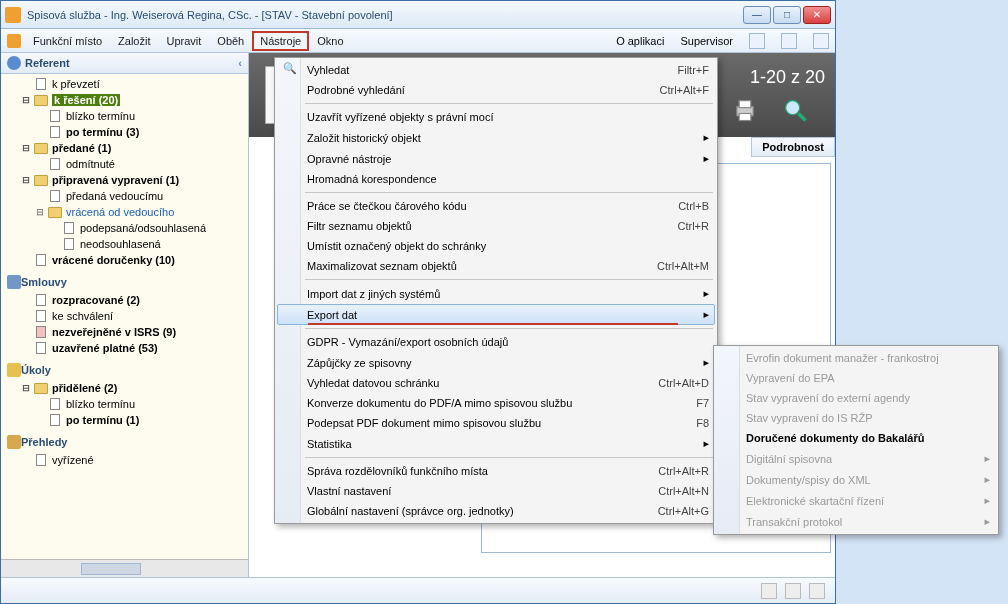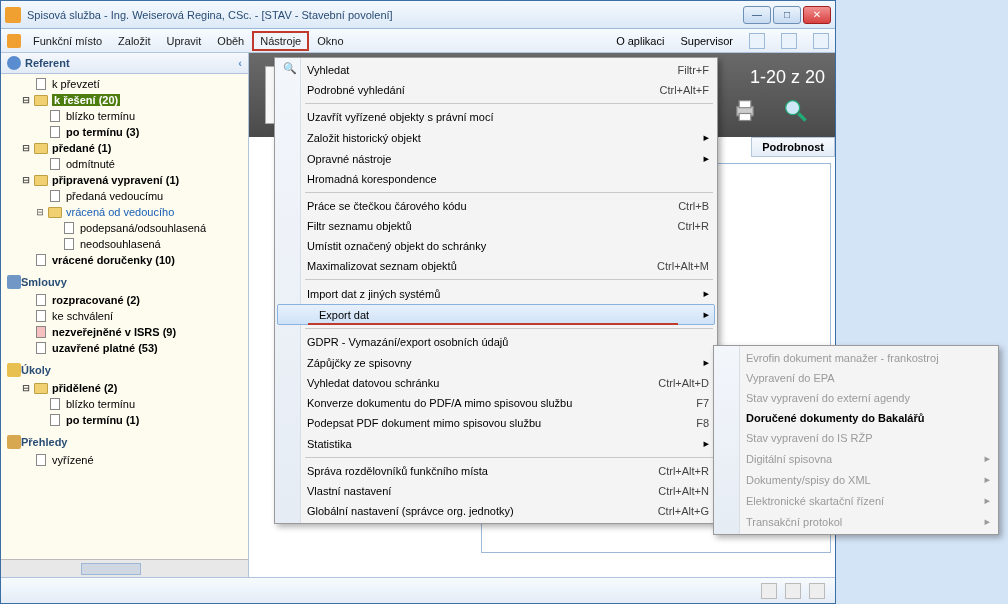"Export dat" .dd-item.hover { padding: 3px 5px 3px 41px -> 3px 5px 3px 29px }
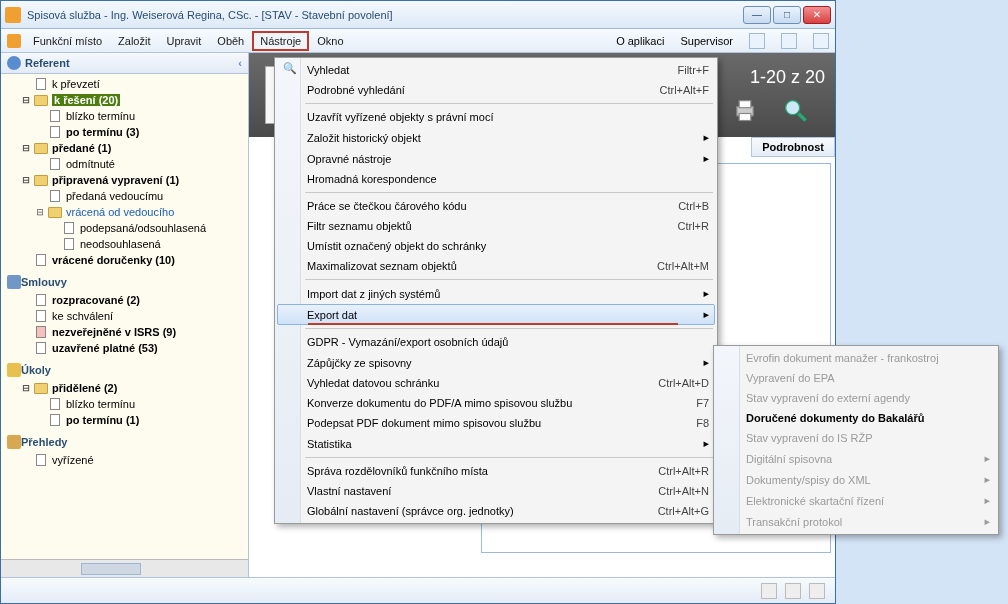"Doručené dokumenty do Bakalářů" div.dd-item { order: before "Stav vypravení do IS RŽP" -> after "Stav vypravení do IS RŽP" }
